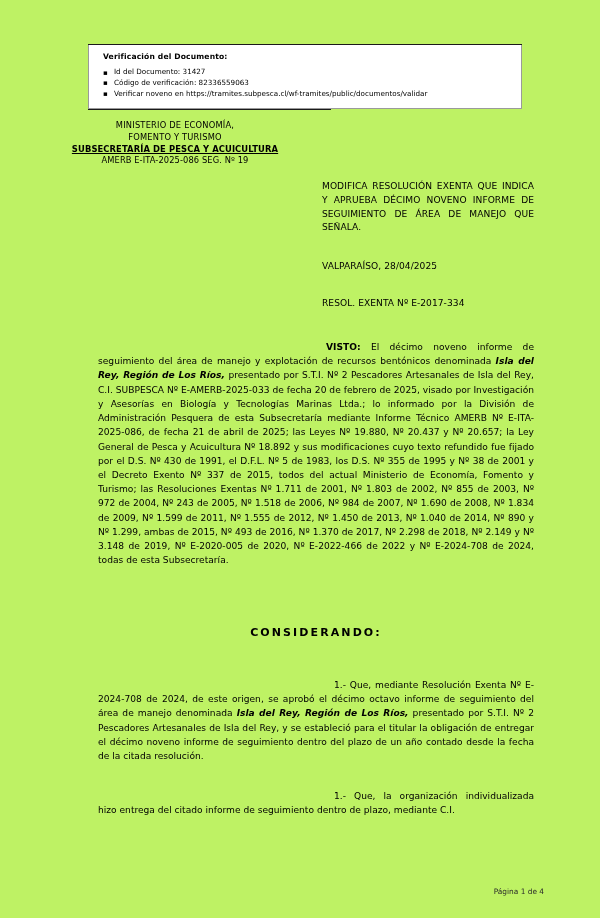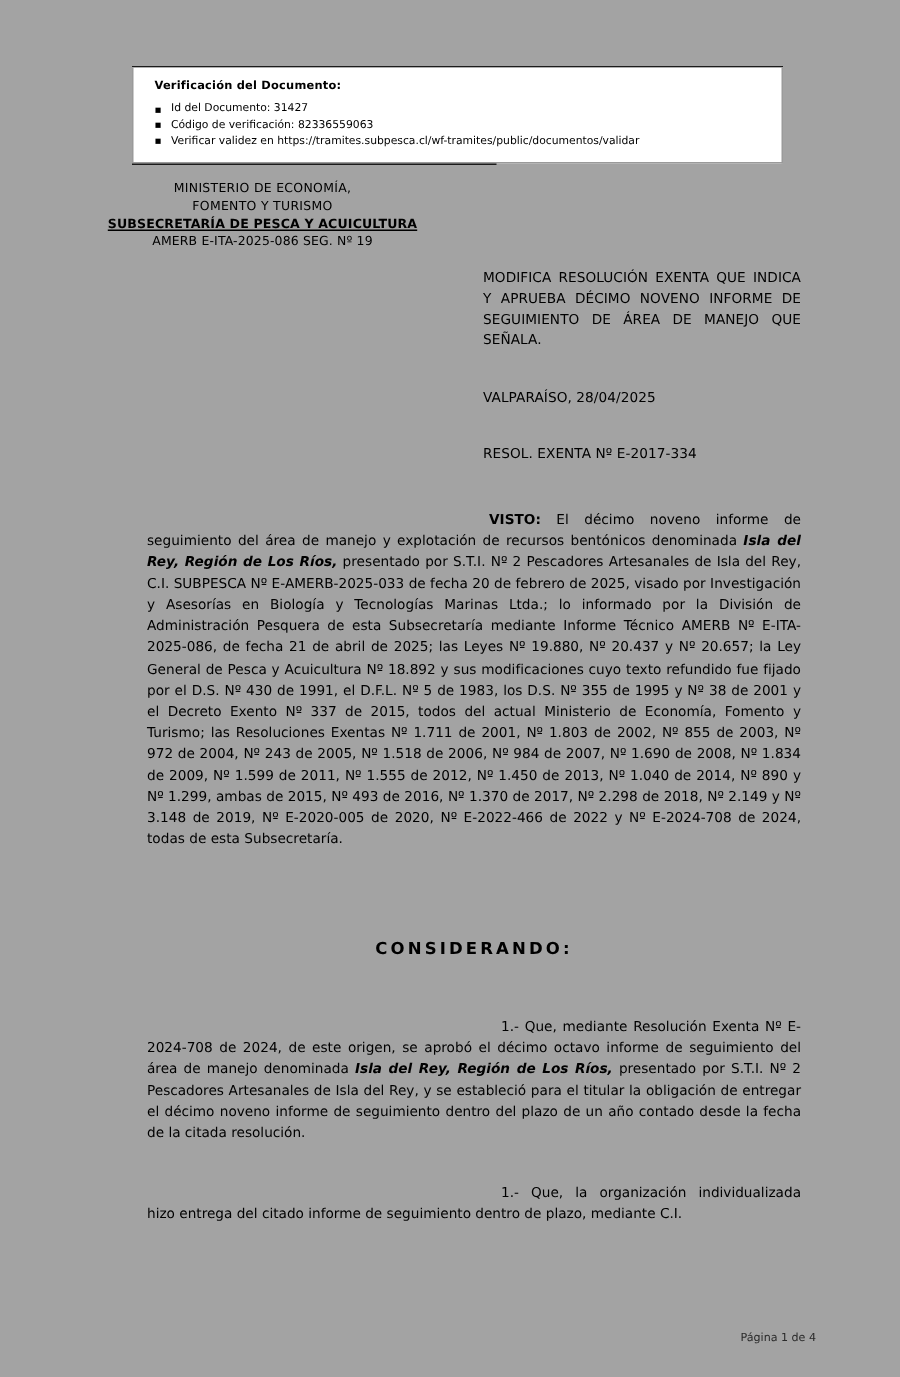"Verificación del Documento:" .page { background: #a3a3a3 -> #bef264 }
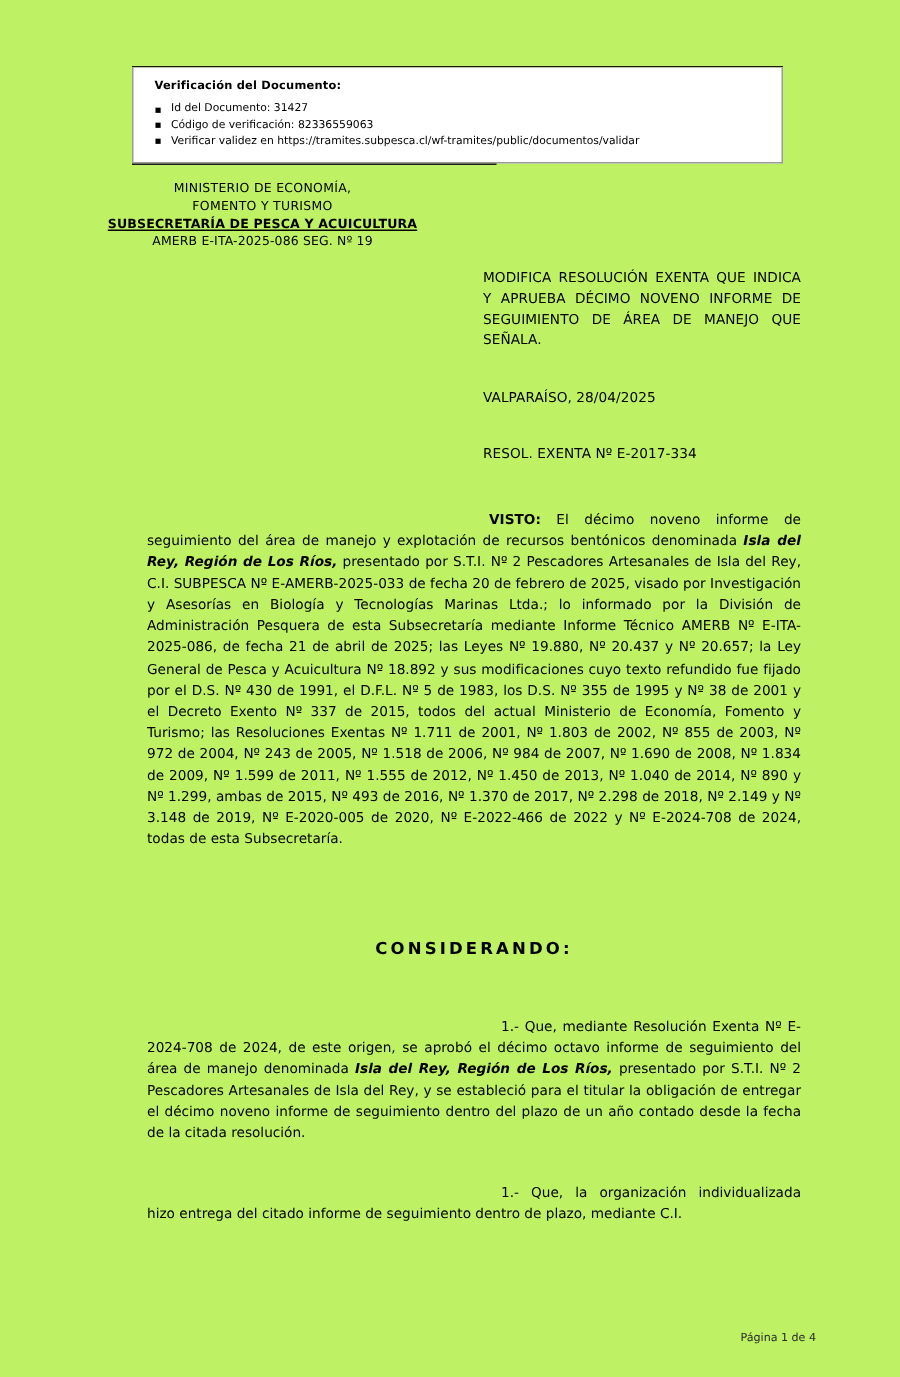"Verificar validez en" span { text: validez -> noveno }
